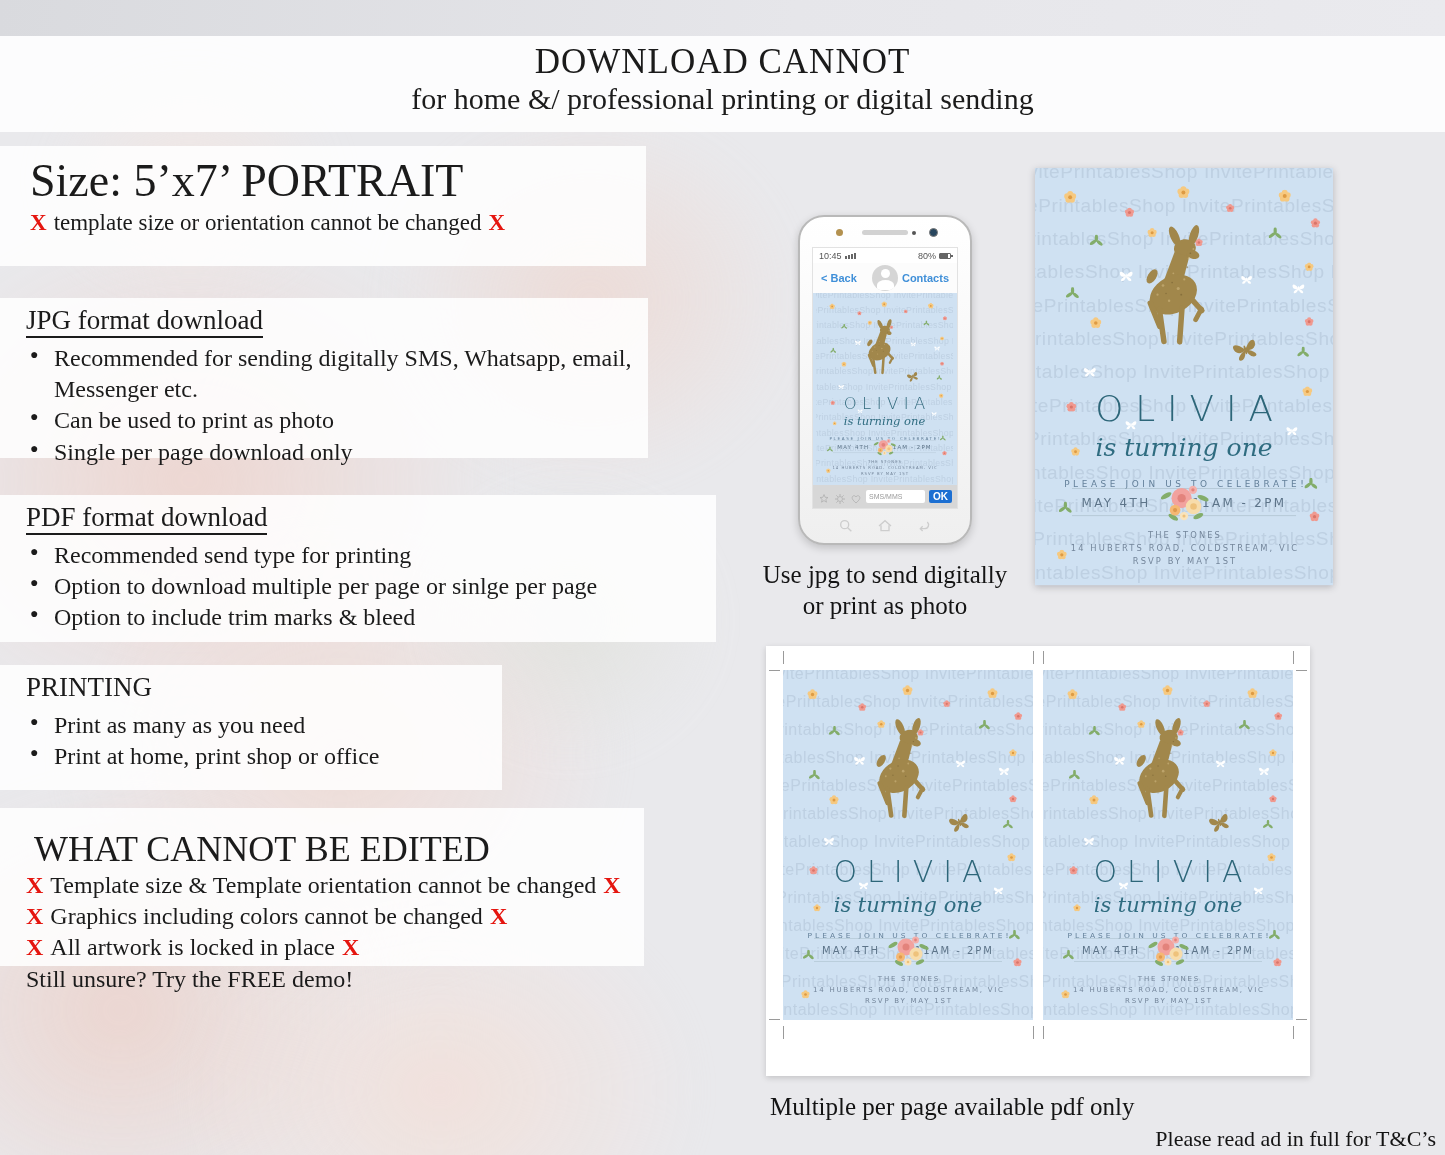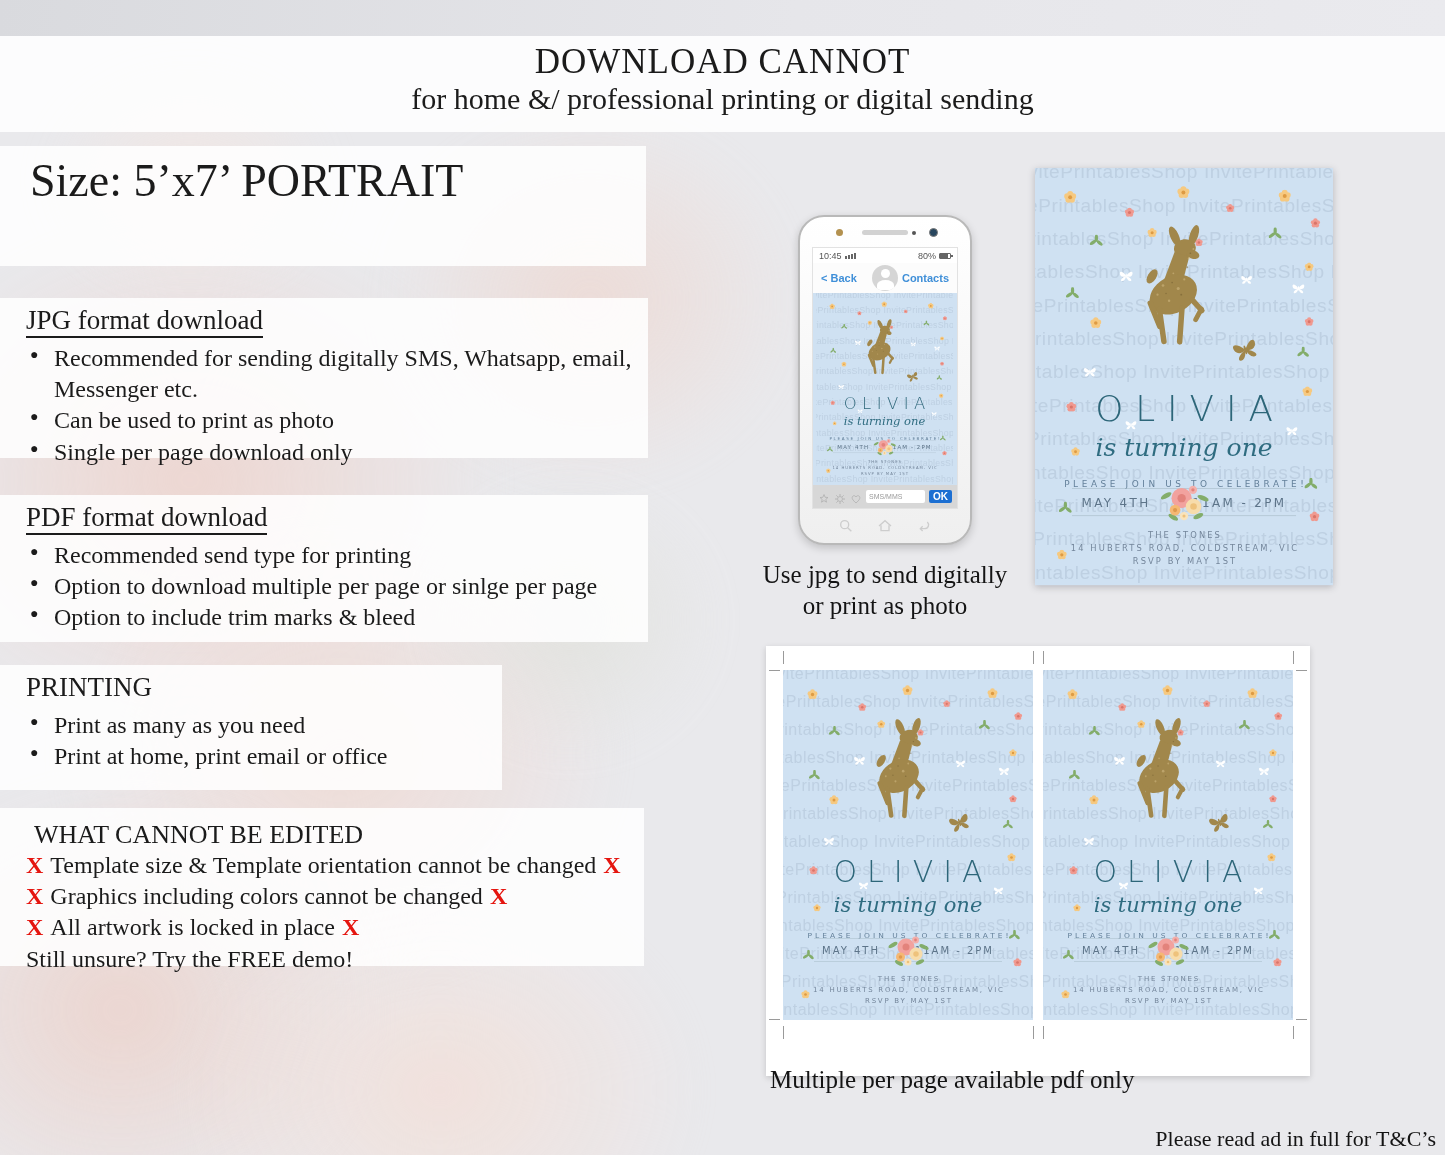"X template size or orientation" div.size-note { html: none -> <div><span>X</span><span>template size or orientation cannot be changed</span><span>X</span></div> }
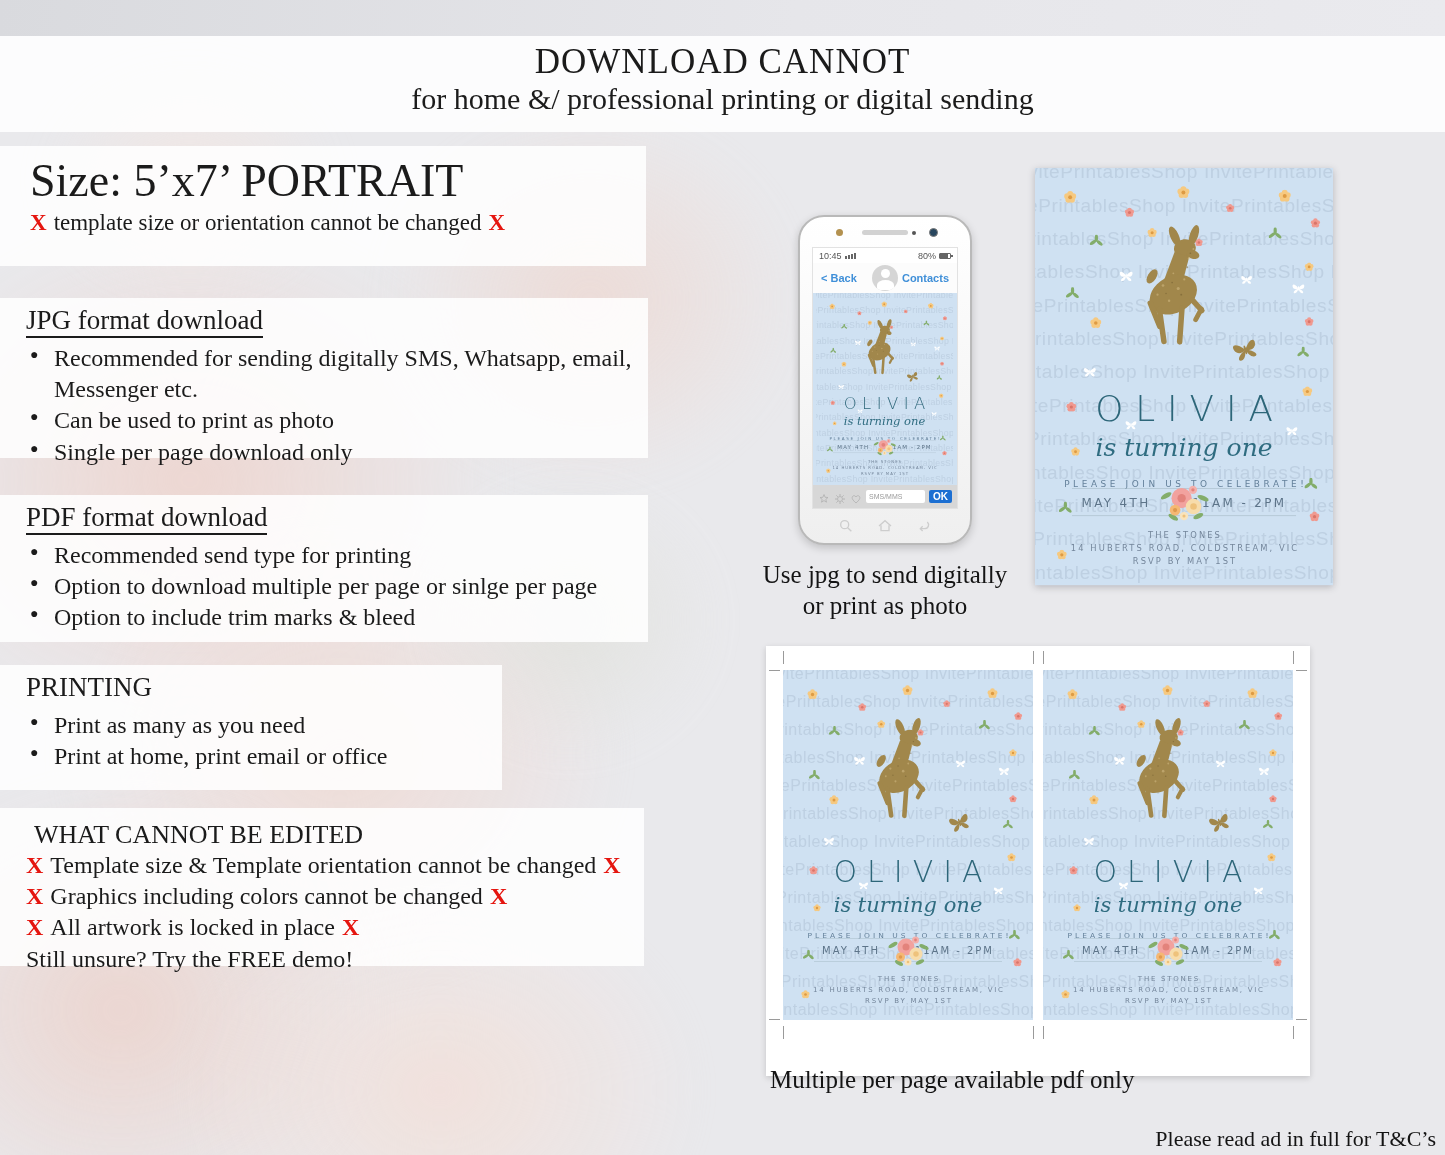"PDF format download" .band-pdf { width: 648px -> 716px }
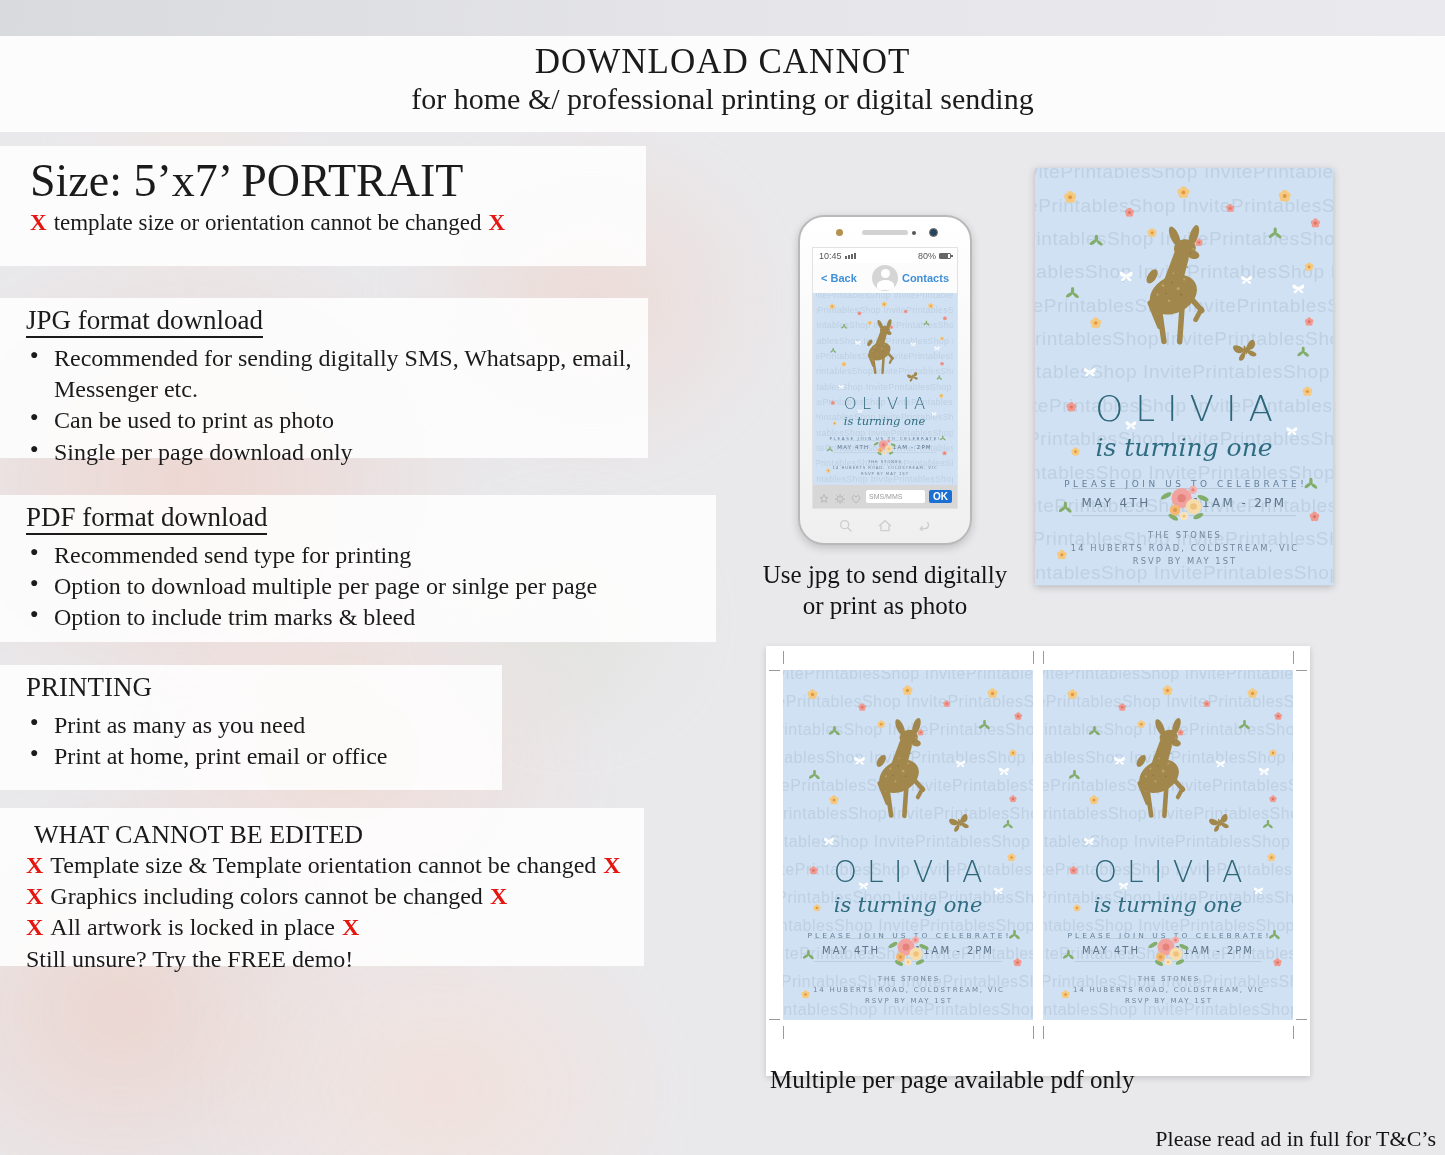"Print at home, print email" span { text: email -> shop }
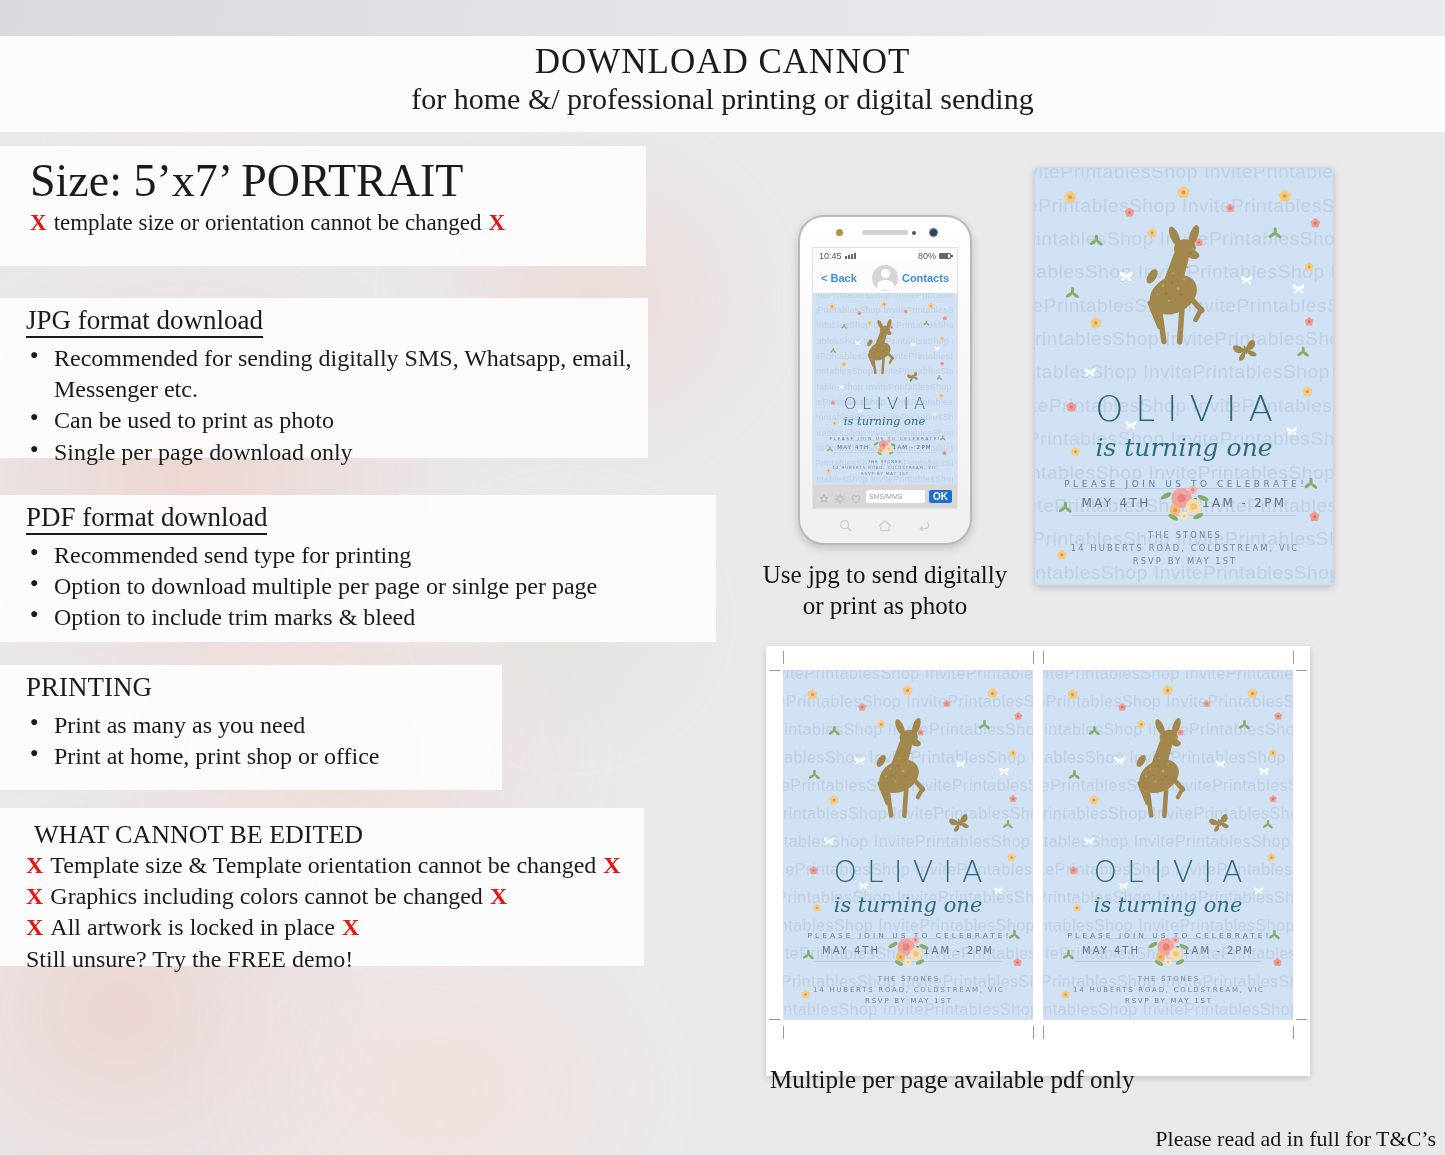"WHAT CANNOT BE EDITED" .cannot-heading { font-size: 26px -> 36px; padding: 12px 0 0 34px -> 20px 0 0 34px }
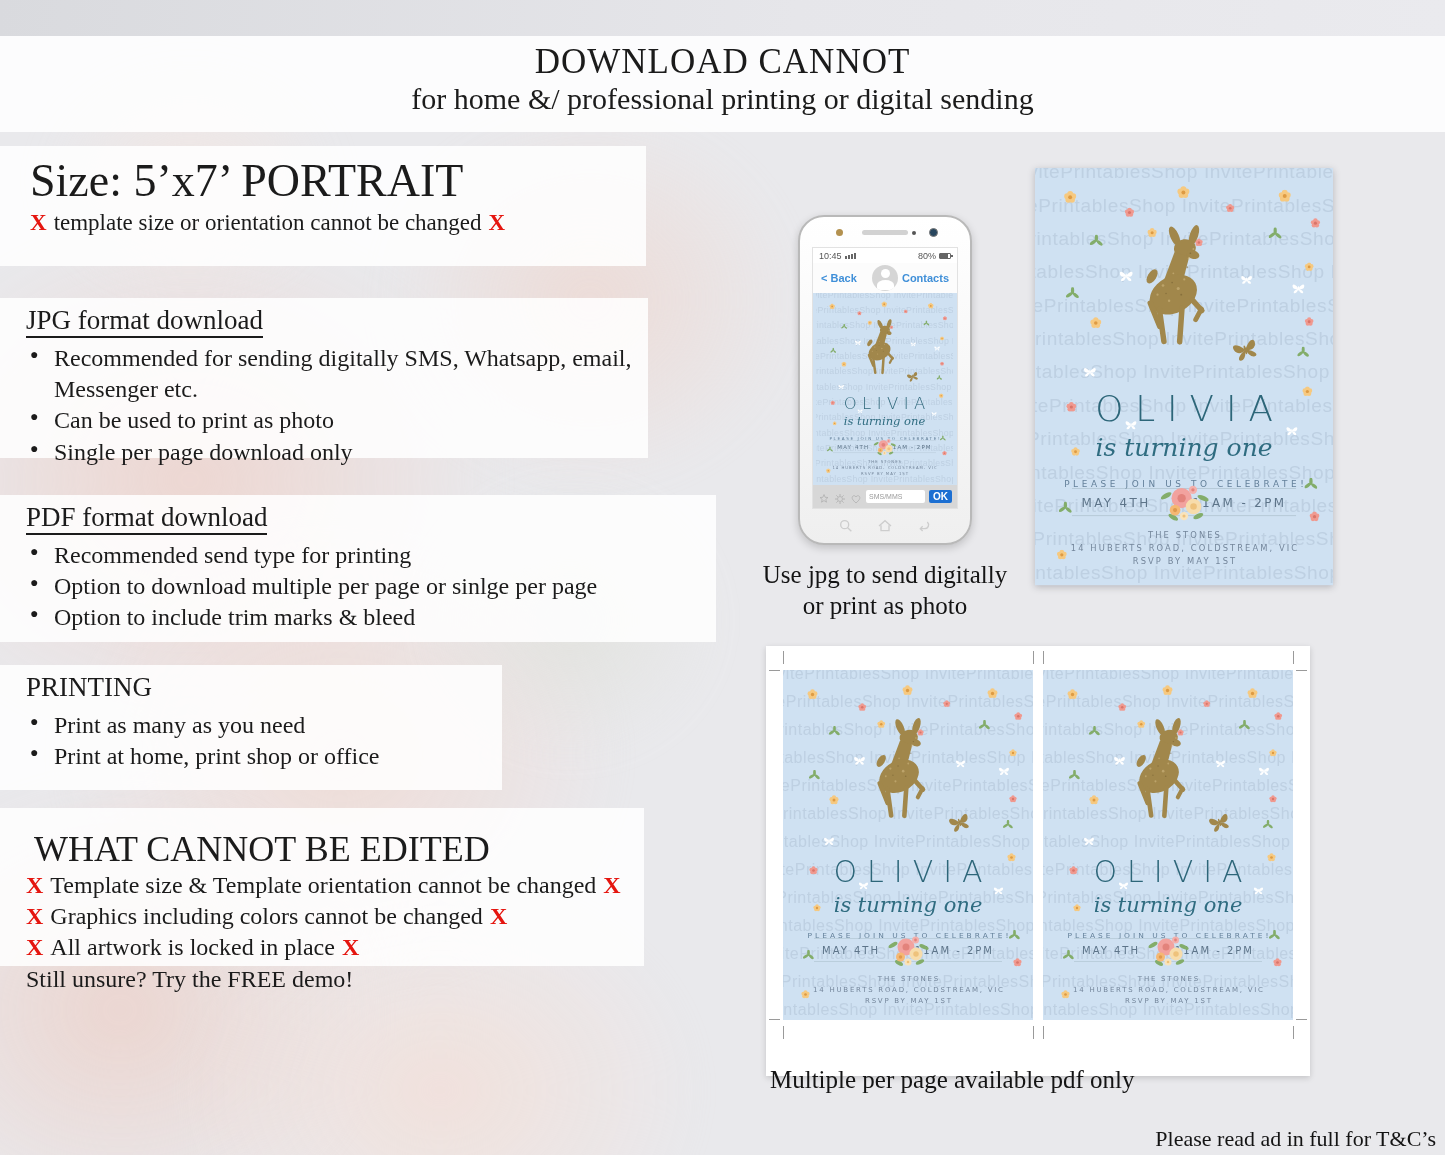"Multiple per page available pdf" .cap-multiple { top: 1066px -> 1093px }
